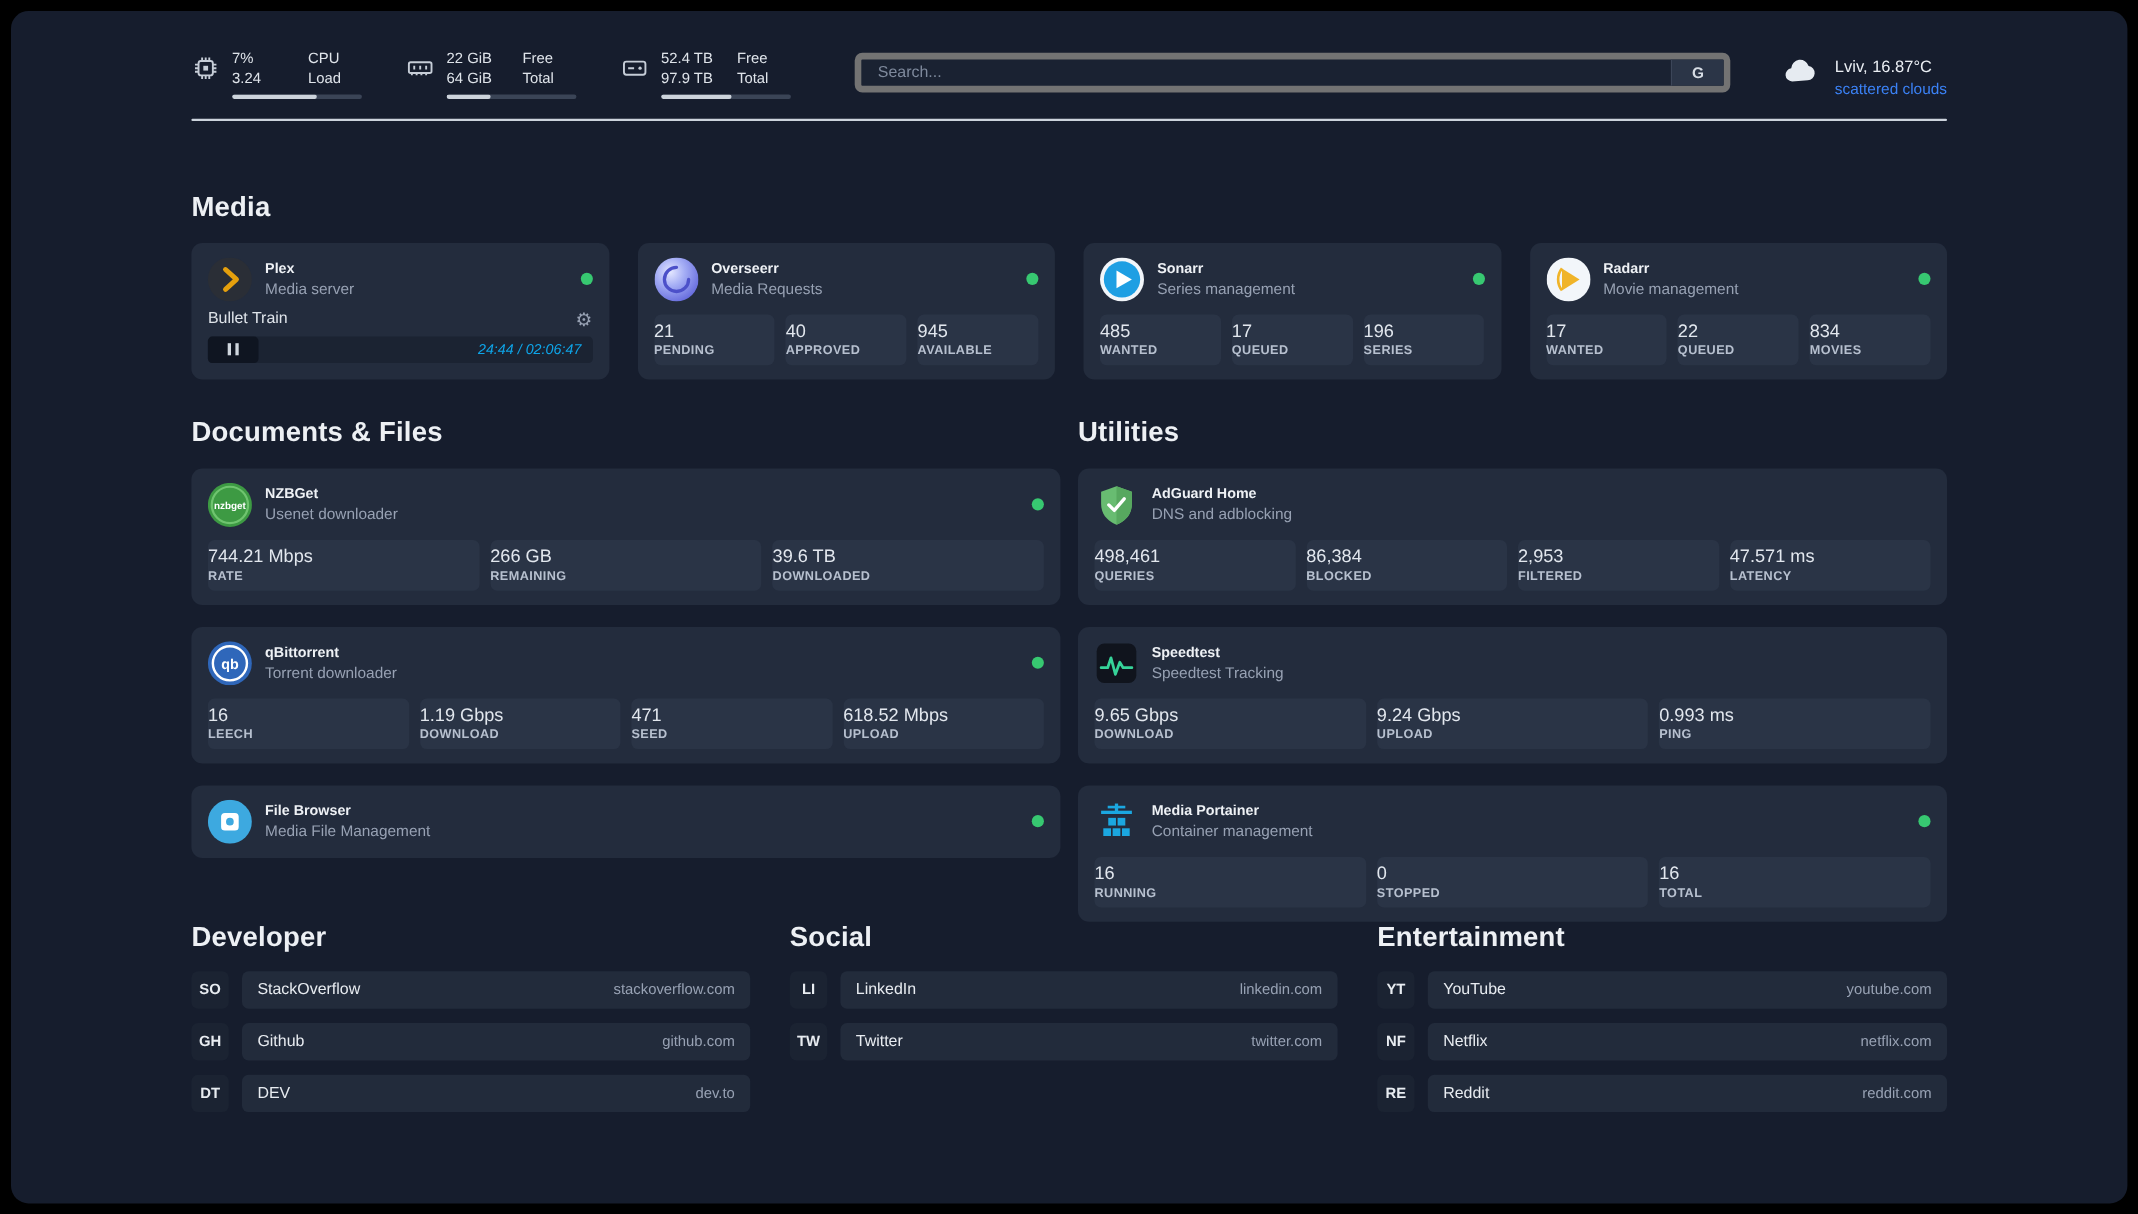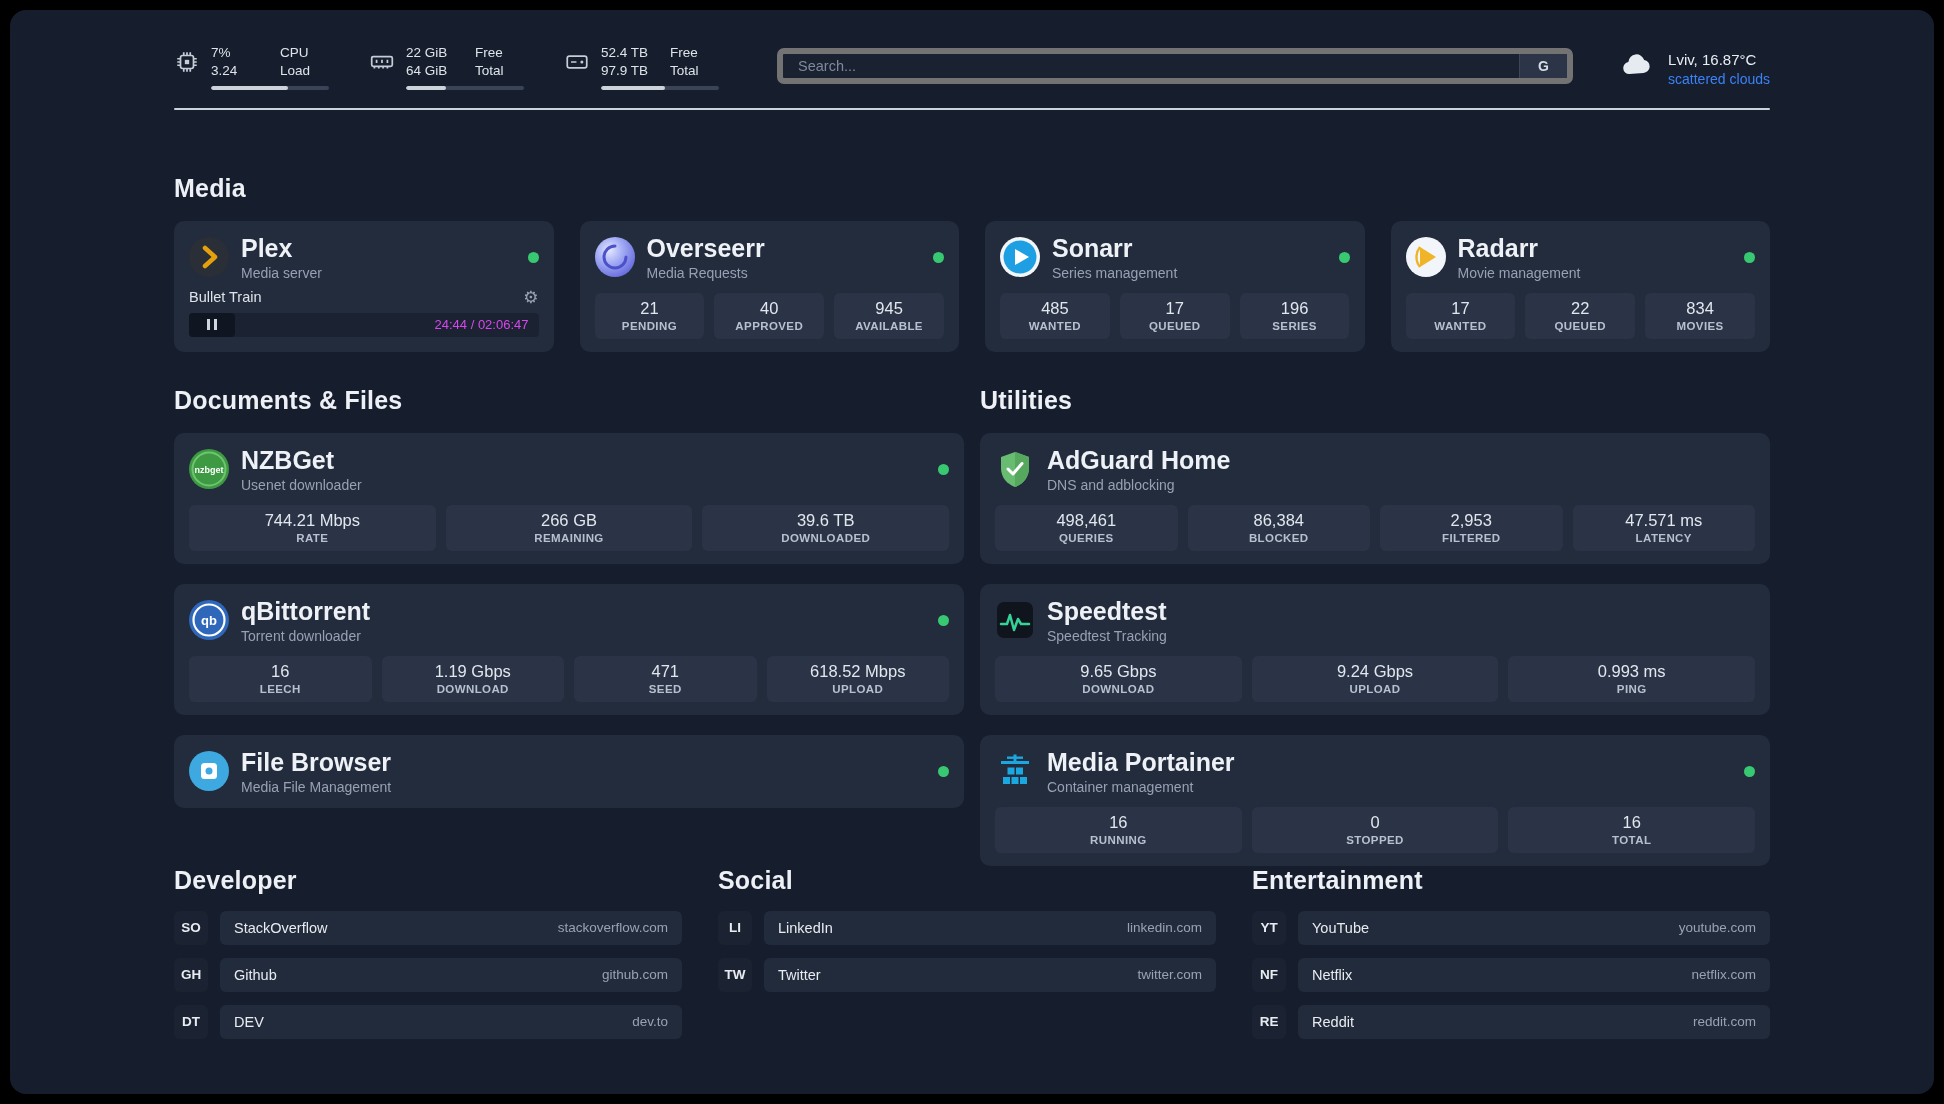"Plex" .svc-name { font-size: 25px -> 13px }
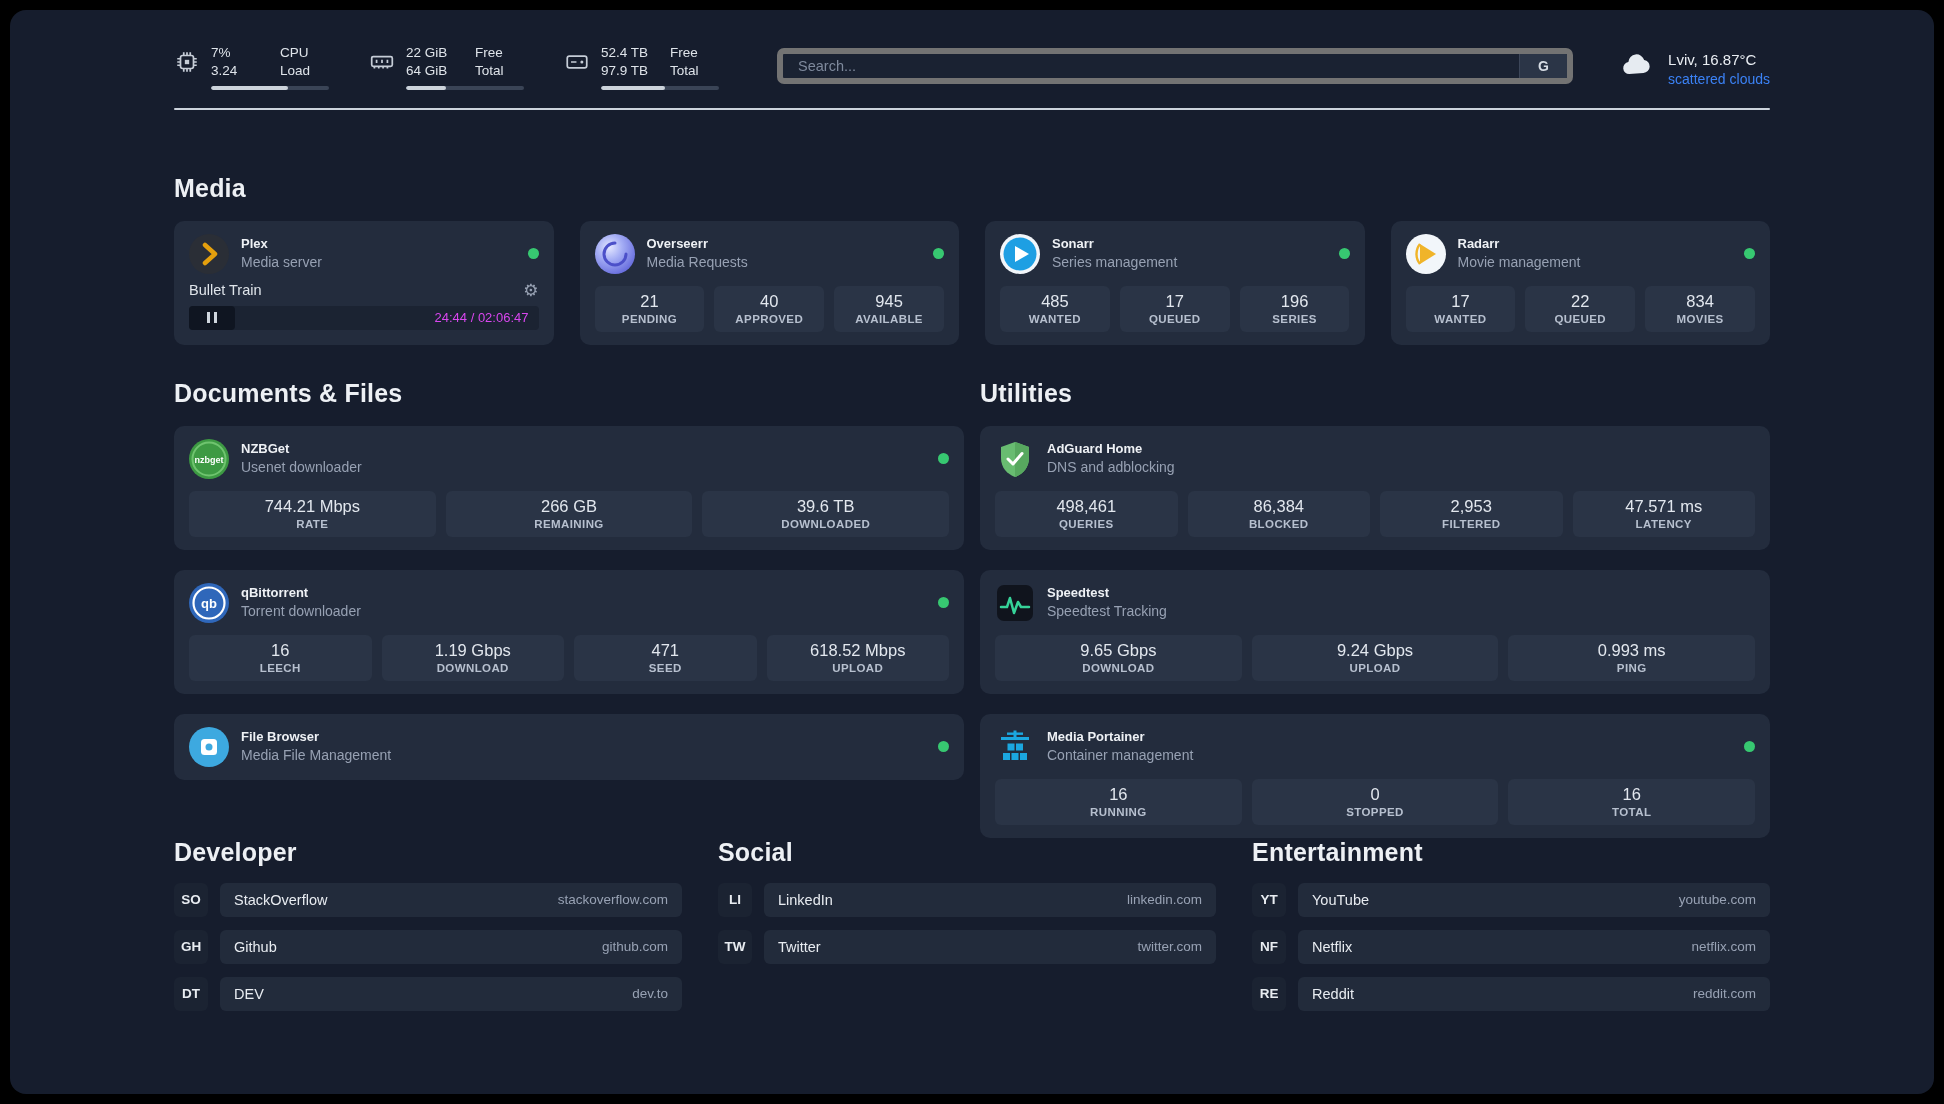"21" .stat { align-items: center -> none }
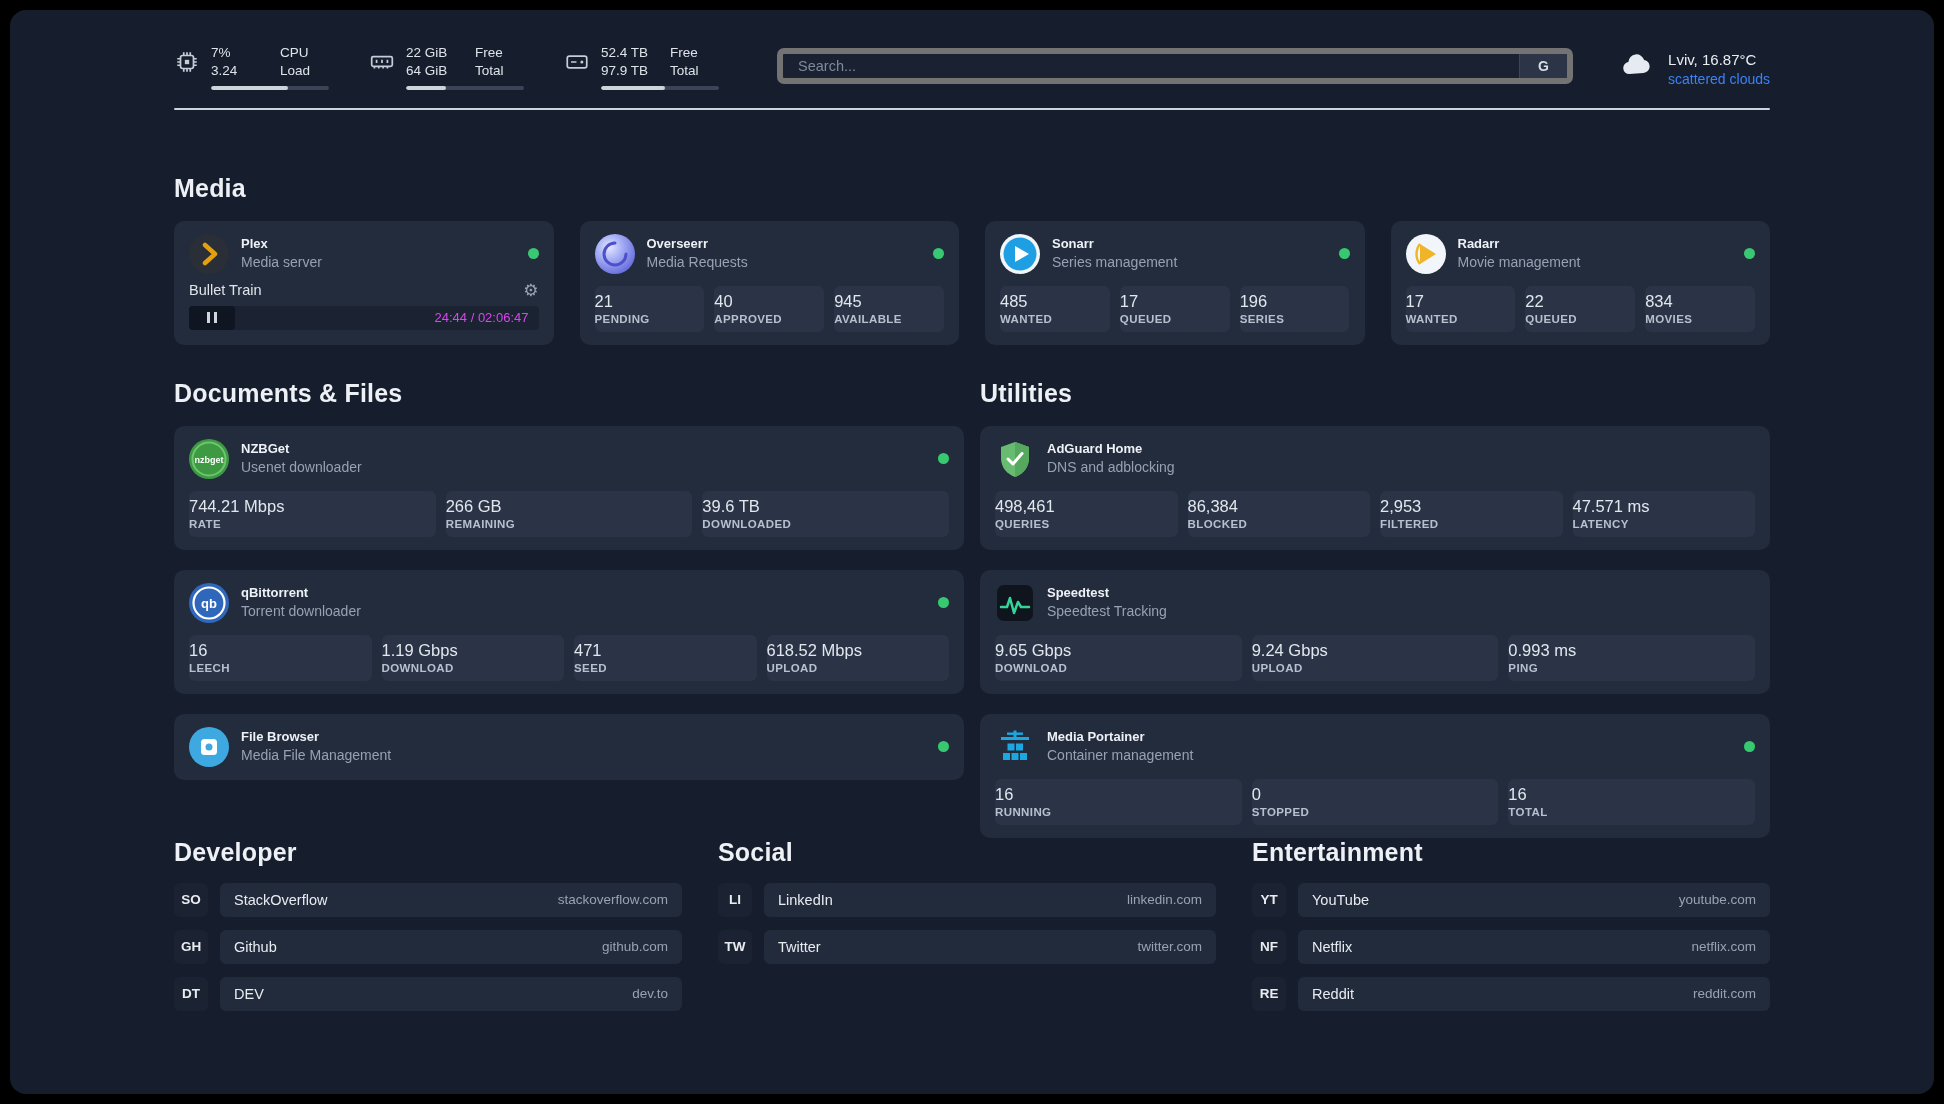"24:44 / 02:06:47" .time { color: #d946ef -> #0ea5e9; font-style: none -> italic }
